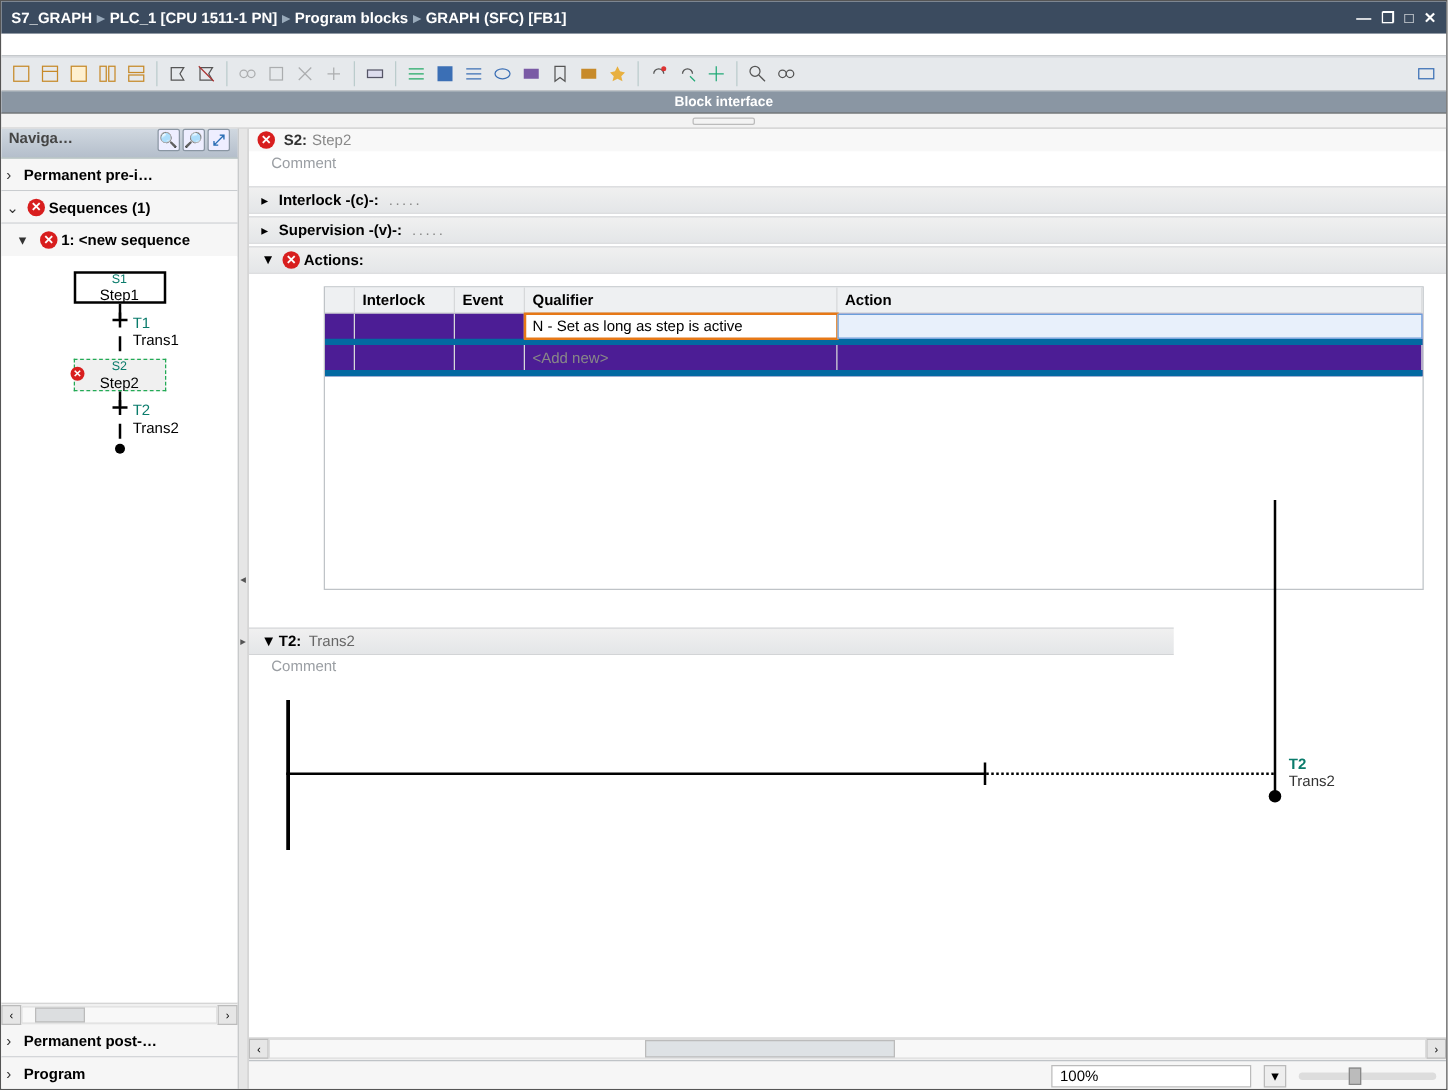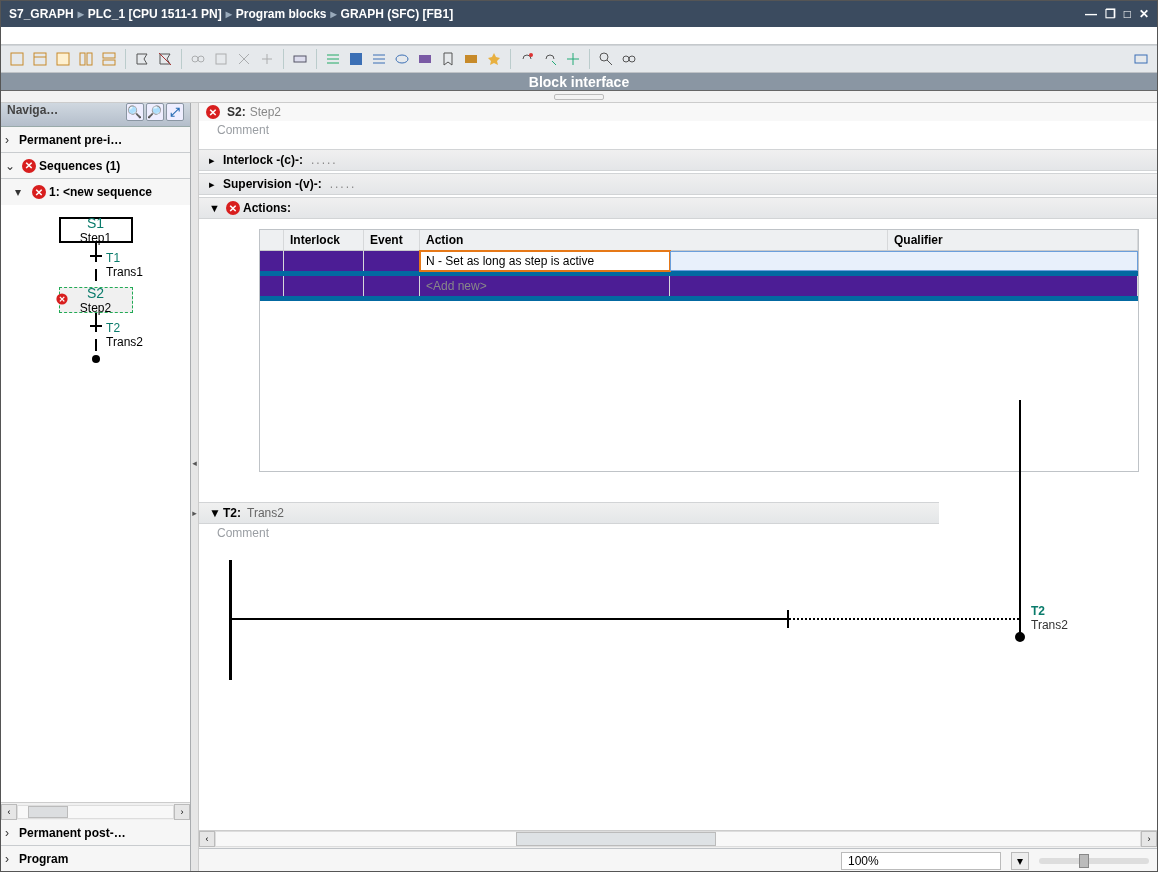"Block interface" .block-interface { font-size: 14px -> 11px }
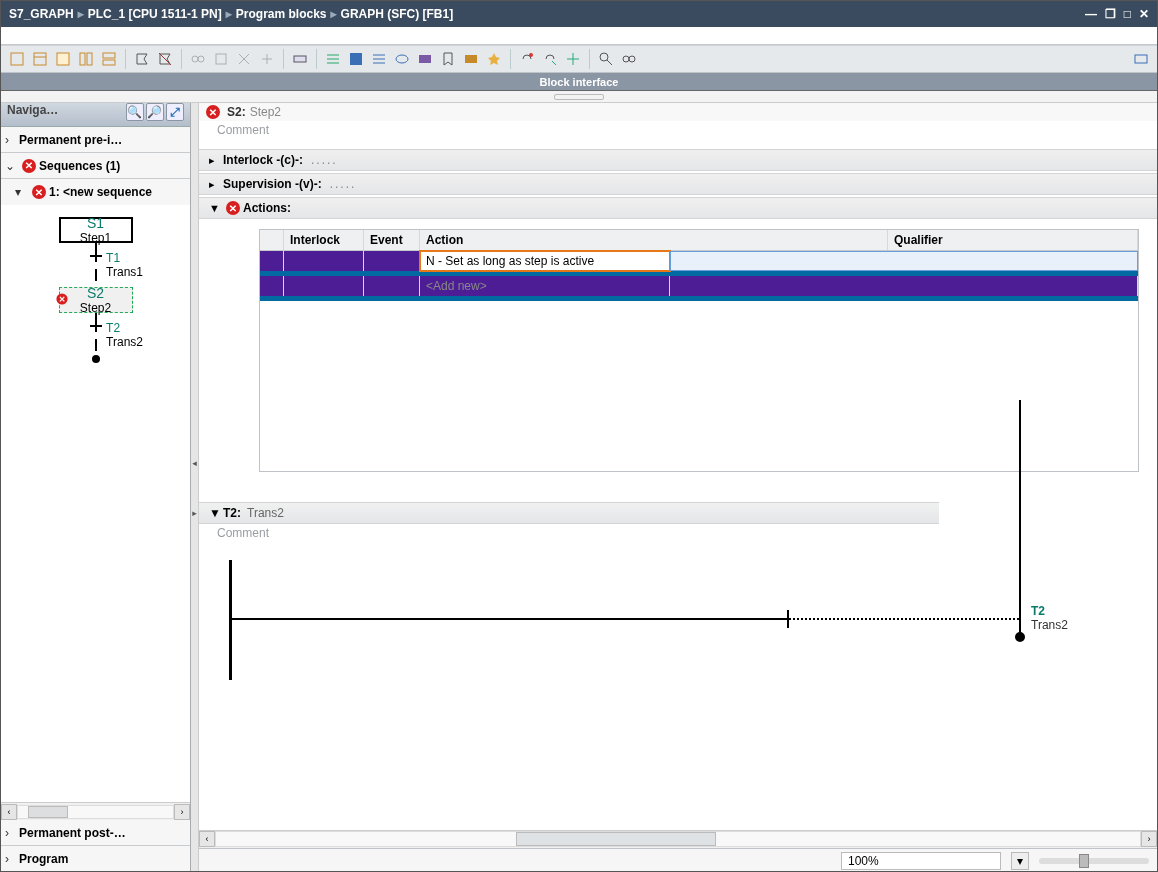"S1" .mini-step .sid { font-size: 14px -> 10px }
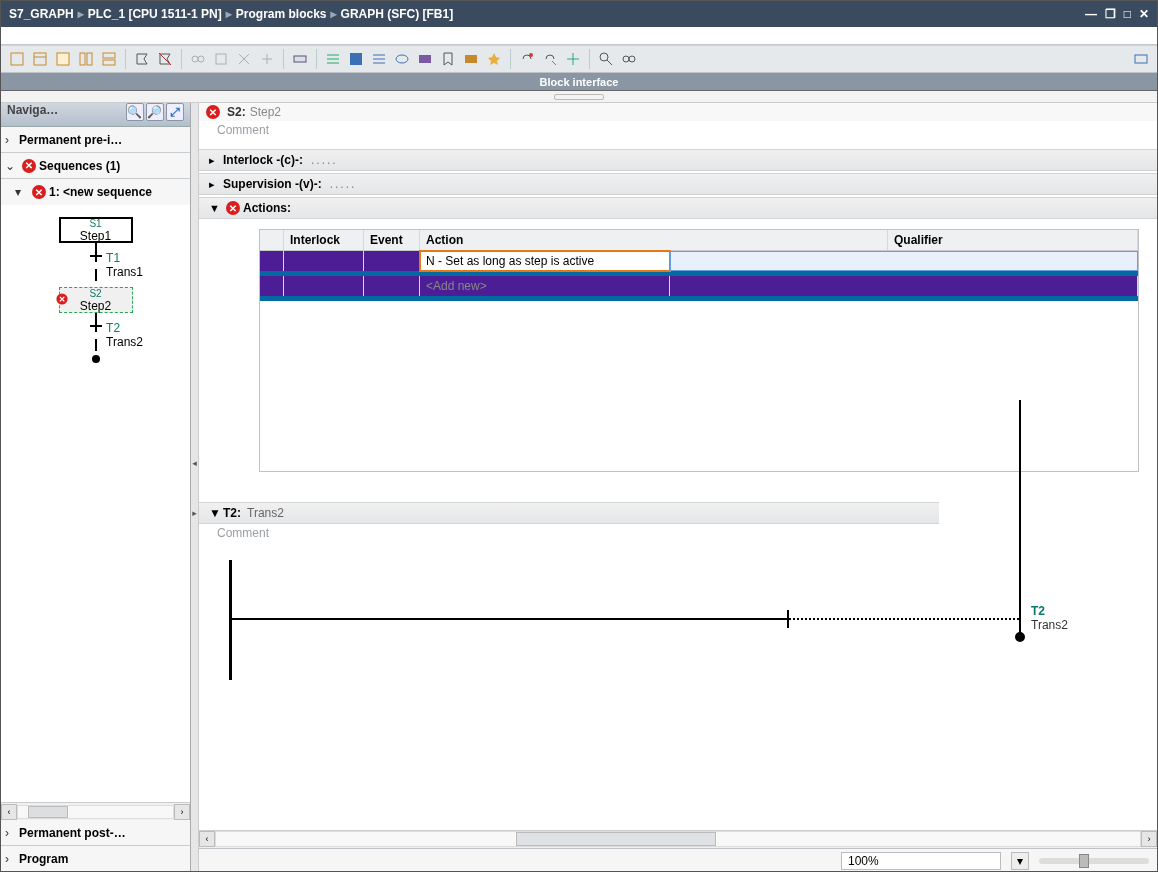"Action" div.th { order: before "Qualifier" -> after "Qualifier" }
